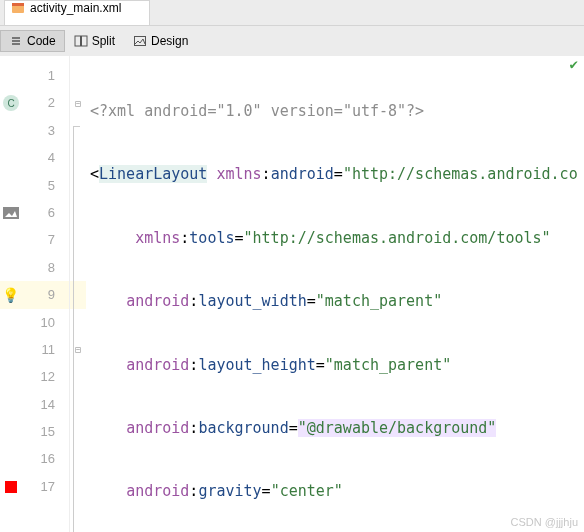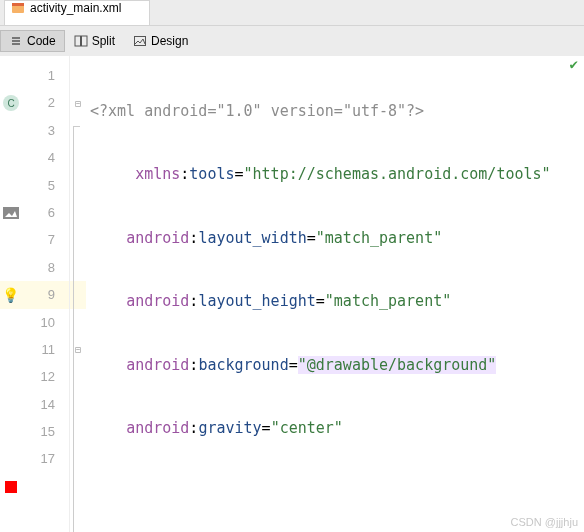"<LinearLayout" div.code-line { html: none -> <div><span>&lt;</span><span>LinearLayout</span><span> xmlns</span><span>:</span><span>android</span><span>=</span><span>"http://schemas.android.co</span></div> }
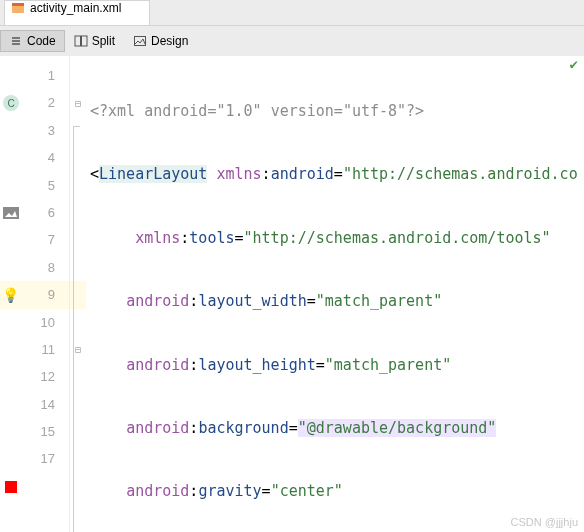"16" div.gutter-line { html: none -> <div><span>16</span></div> }
